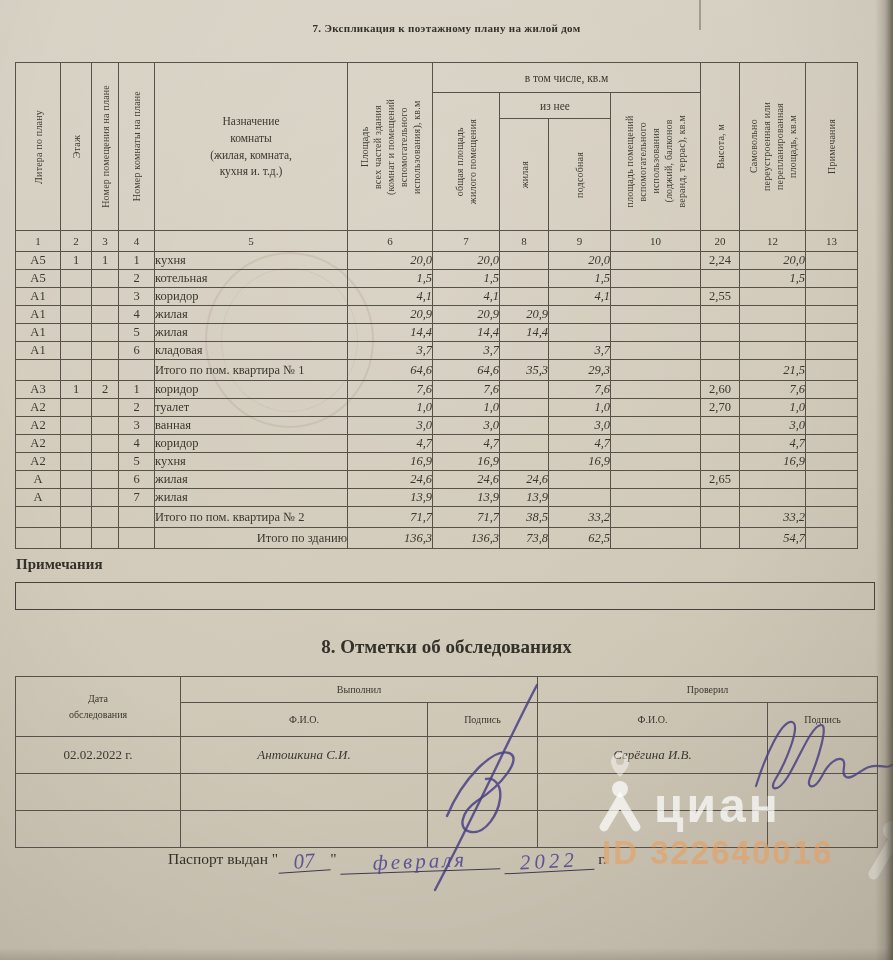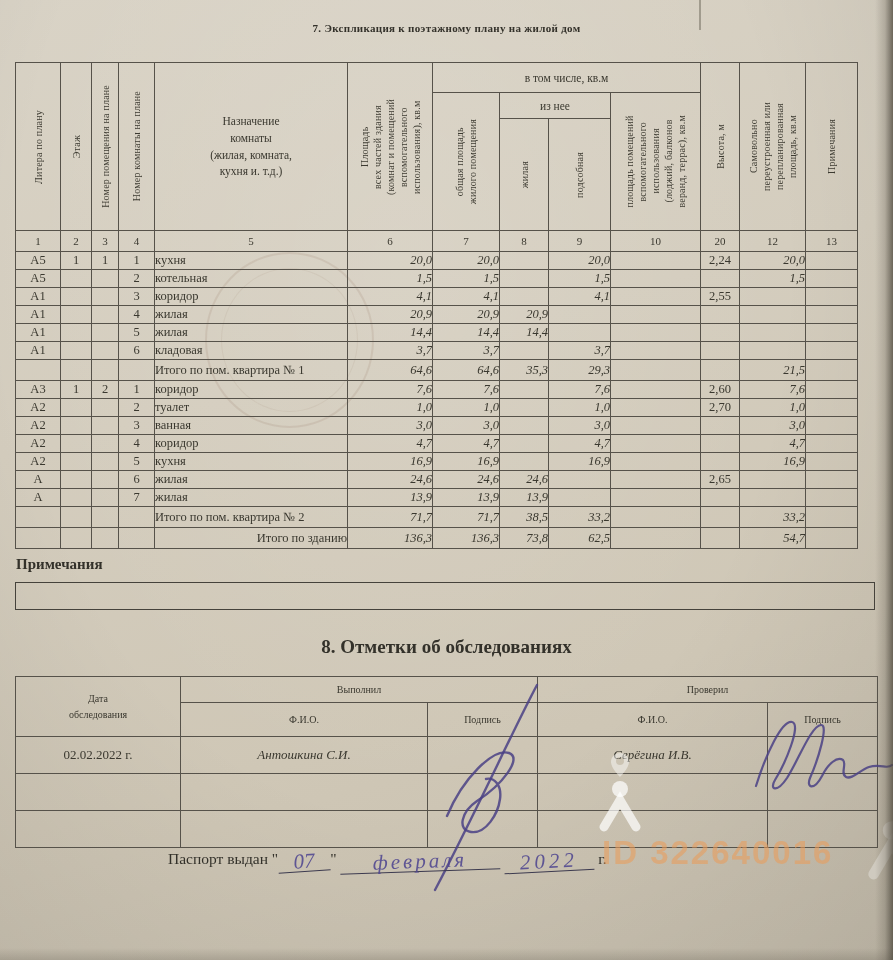"циан" span.wm-brand { html: none -> <span>циан</span> }
